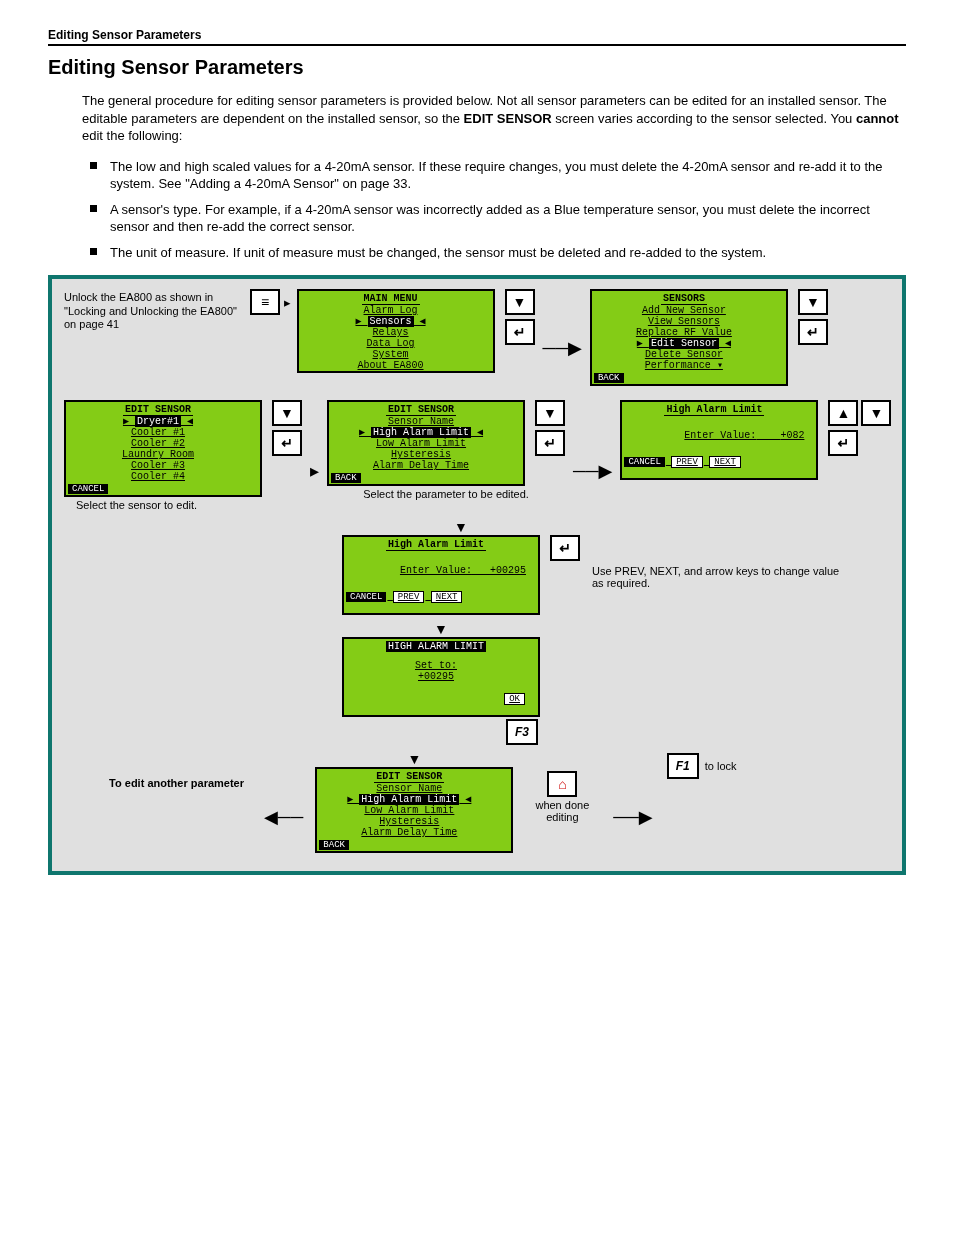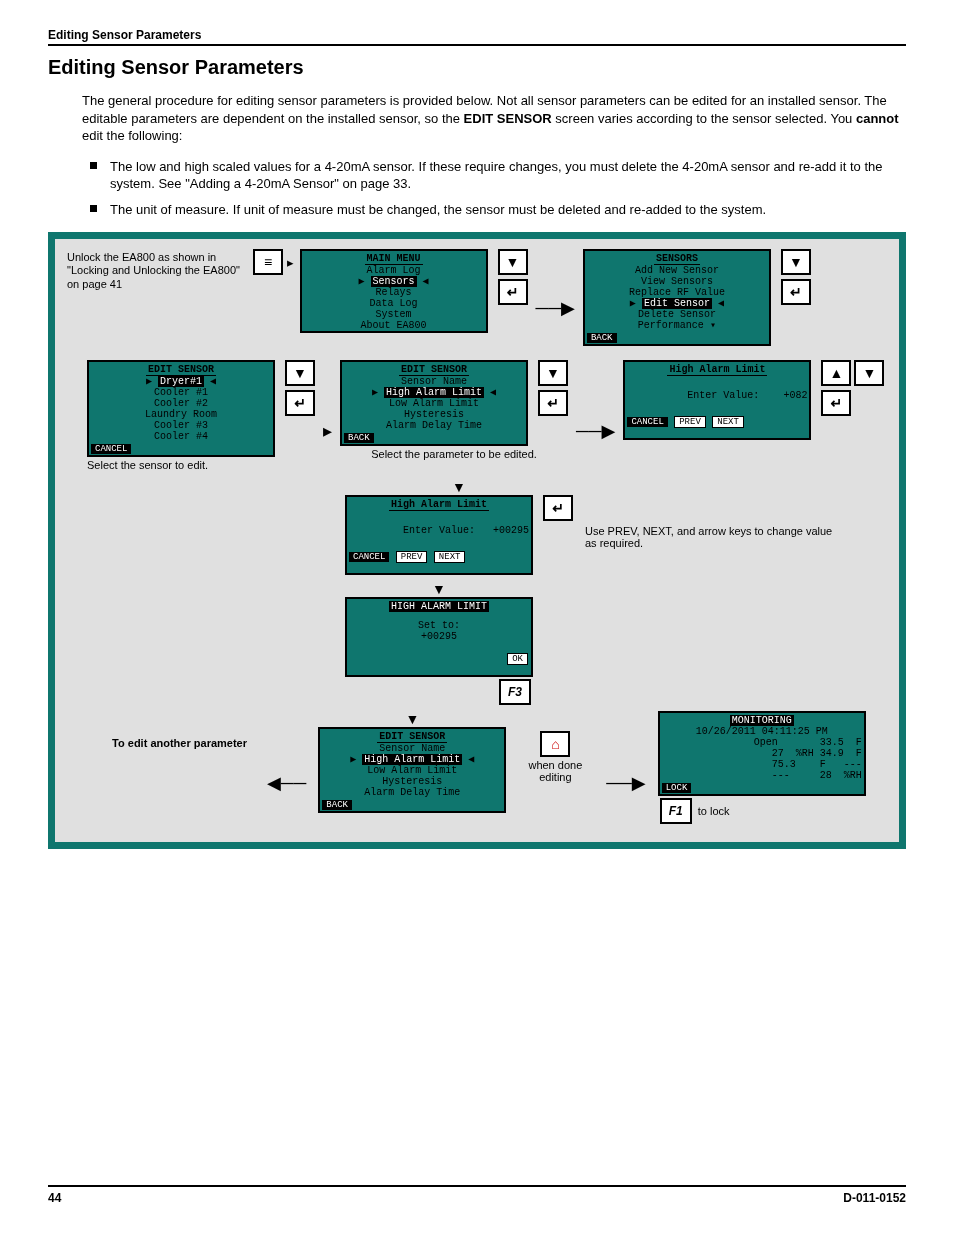"A sensor's type. For example," li { html: none -> <li>A sensor's type. For example, if a 4-20mA sensor was incorrectly added as a Blue temperature sensor, you must delete the incorrect sensor and then re-add the correct sensor.</li> }
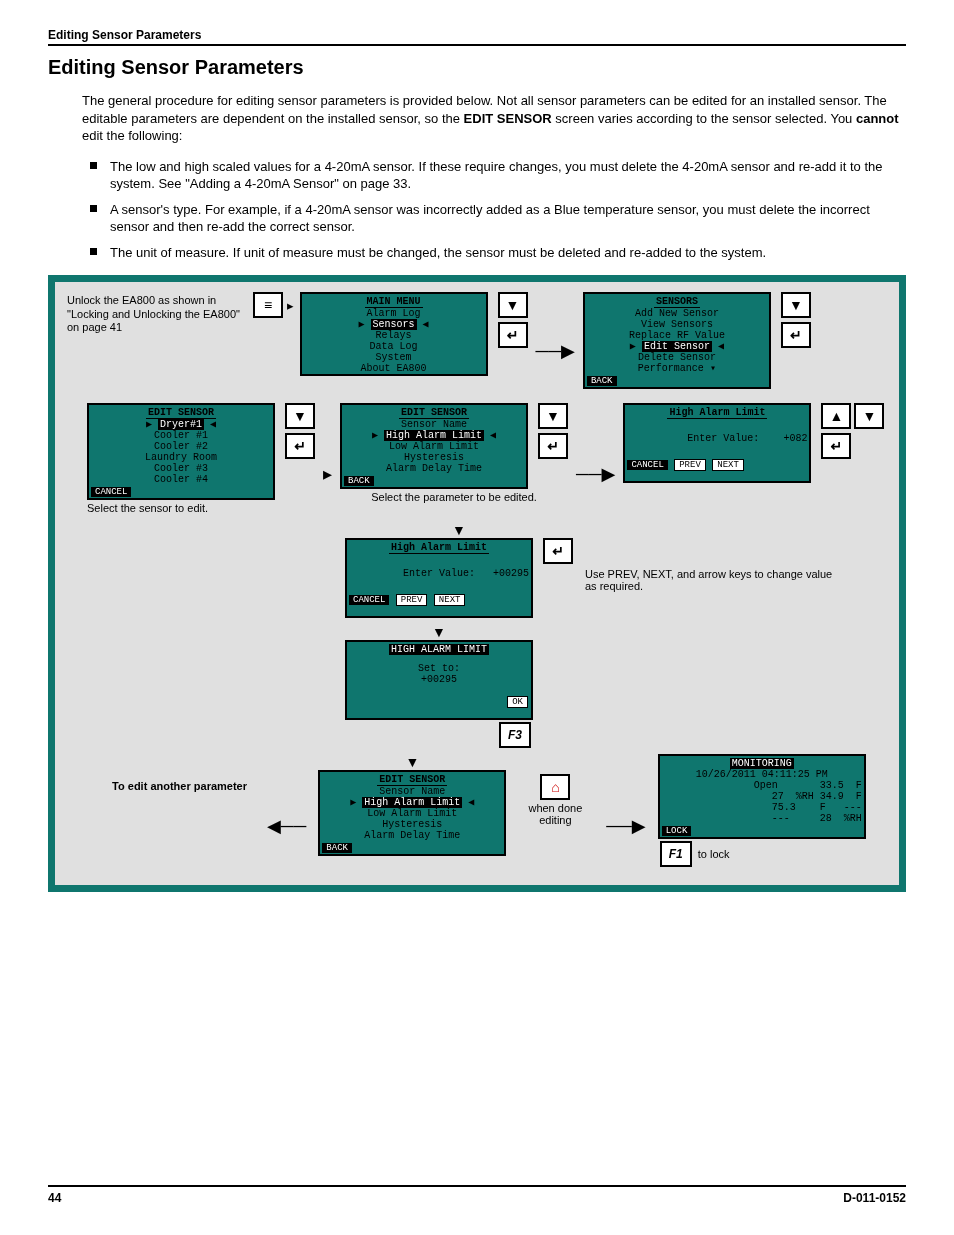"Unlock the EA800 as shown" .flow { border: 7px solid #0f766e -> 4px solid #0f766e }
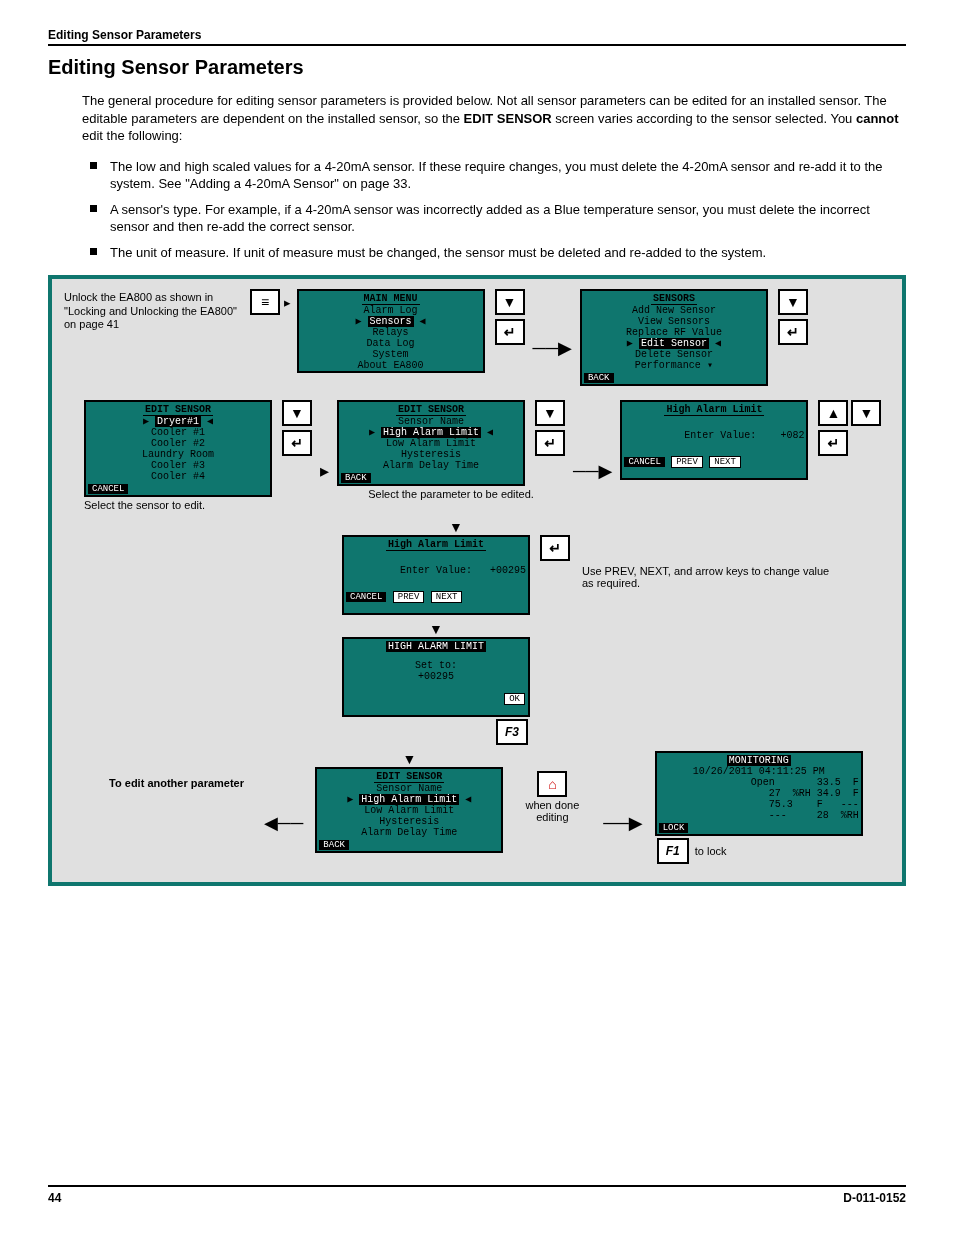"MAIN MENU" .lcd { background: #0f766e -> #84cc16; padding: 2px 2px 0 2px -> 2px 12px 0 2px; text-decoration: none -> underline }
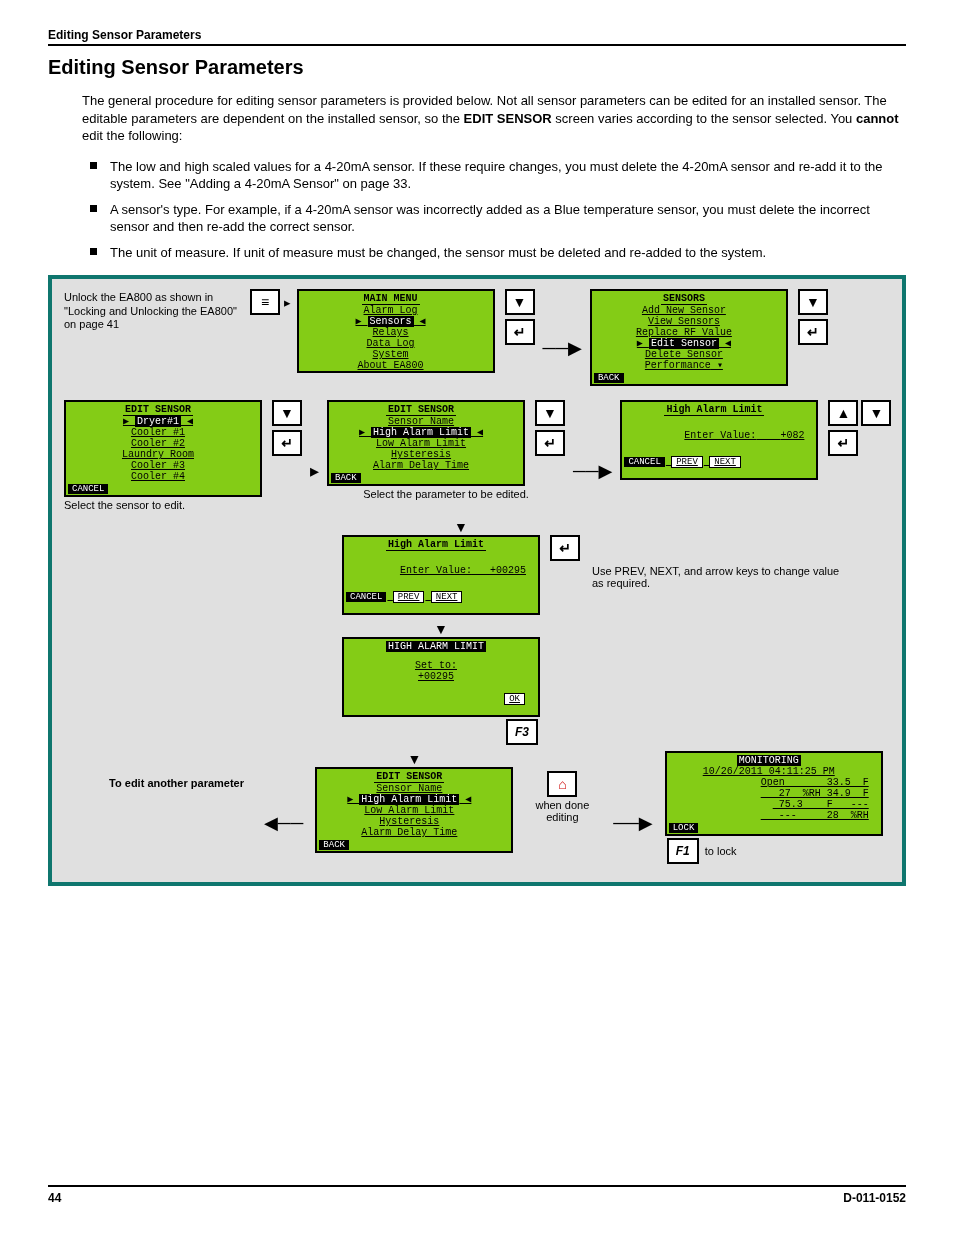"Select the sensor to edit." div.caption { margin-left: none -> 12px }
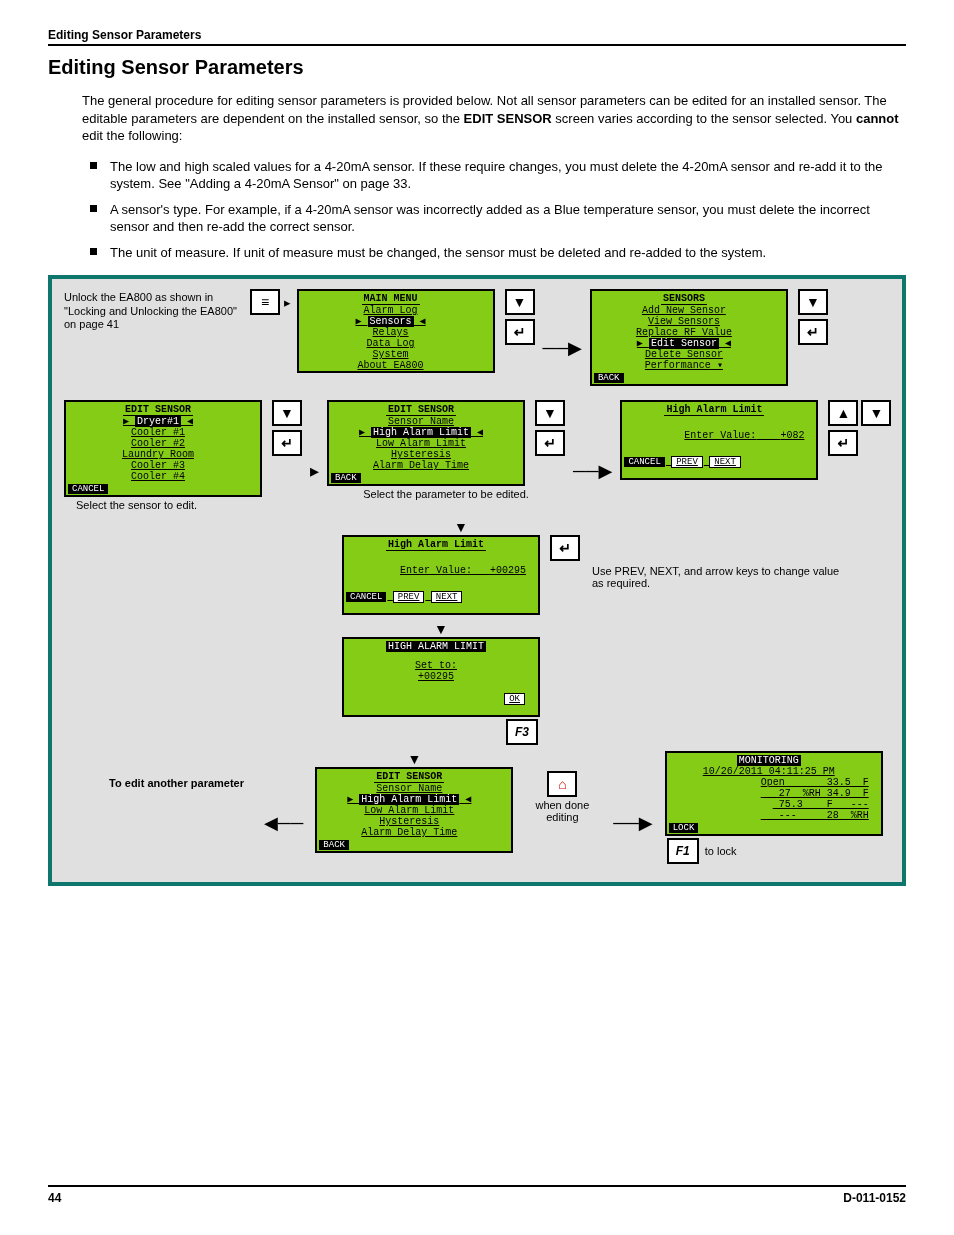"MONITORING" div.lcd { html: <div> <div><span>MONITORING</span></div> <div>10/26/2011 04:11:25 PM</div> <div>Open 33.5 F</div> <div> 27 %RH 34.9 F</div> <div> 75.3 F ---</div> <div> --- 28 %RH</div> <div><span>LOCK</span></div> </div> -> none }
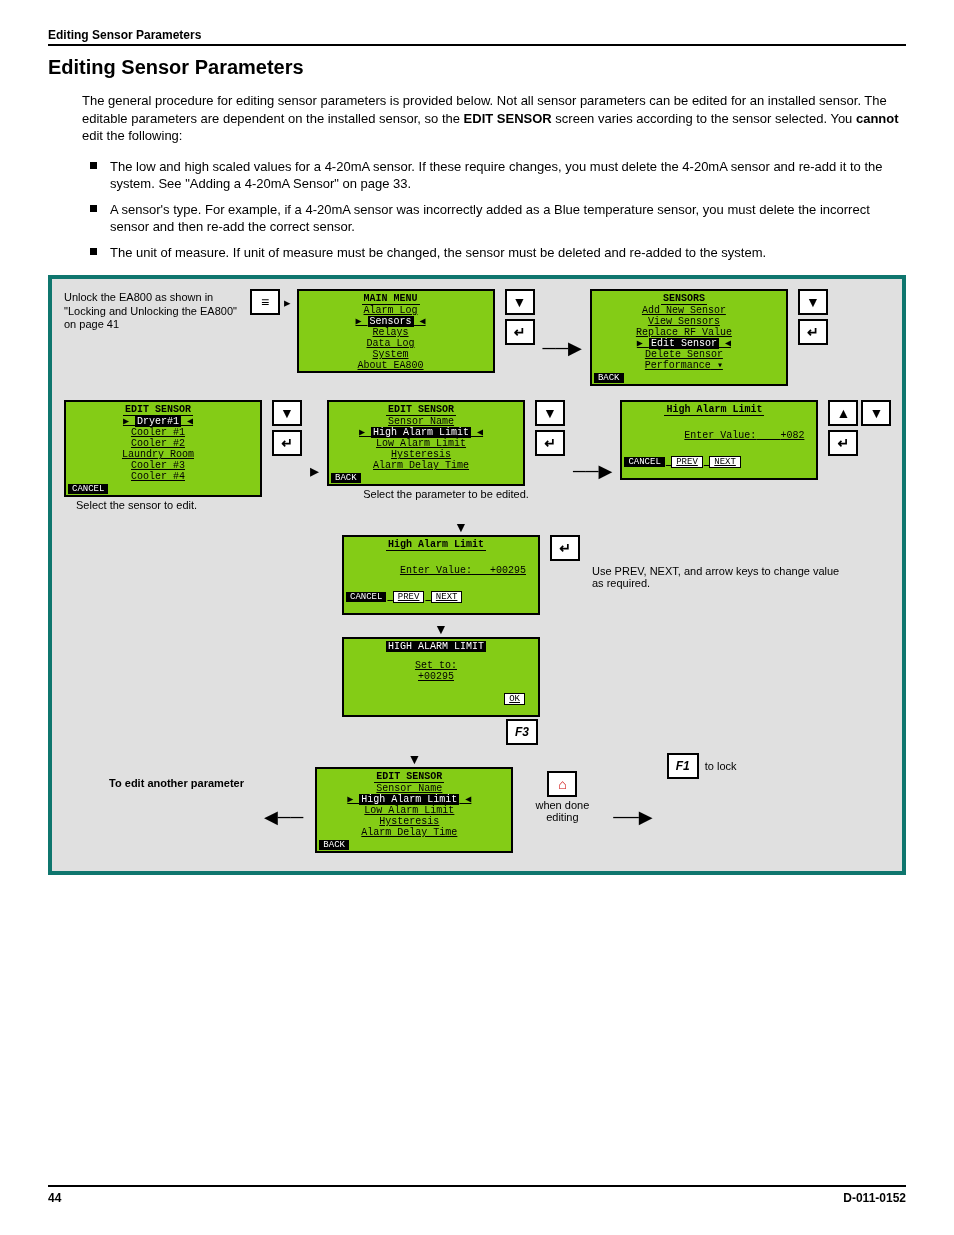"44" div.footer { html: <div> <span>44</span> <span>D-011-0152</span> </div> -> none }
